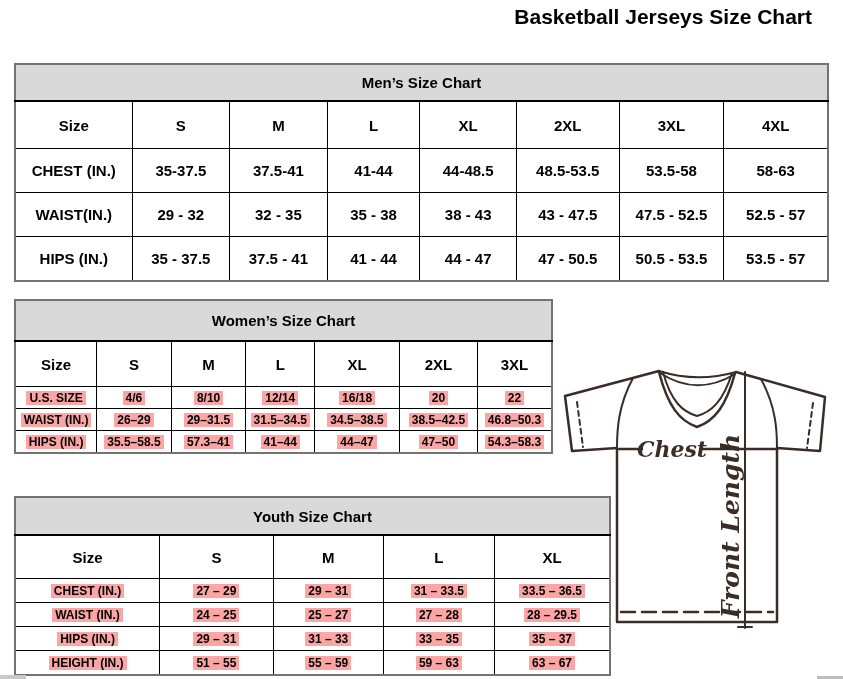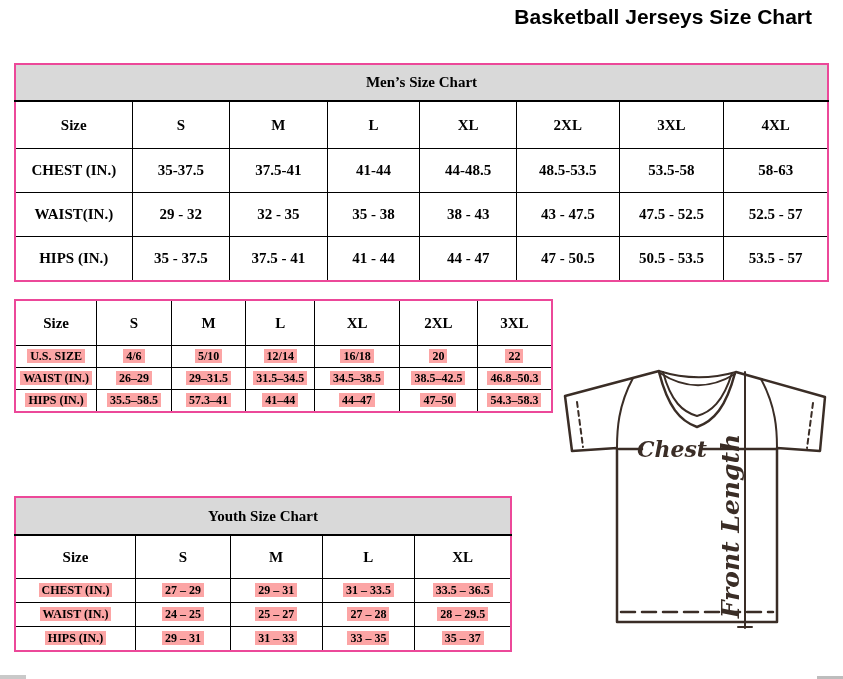"Men’s Size Chart" table.size-table { border: 2px solid #ec4899 -> 2px solid #737373; font-family: Liberation Serif, serif -> none }
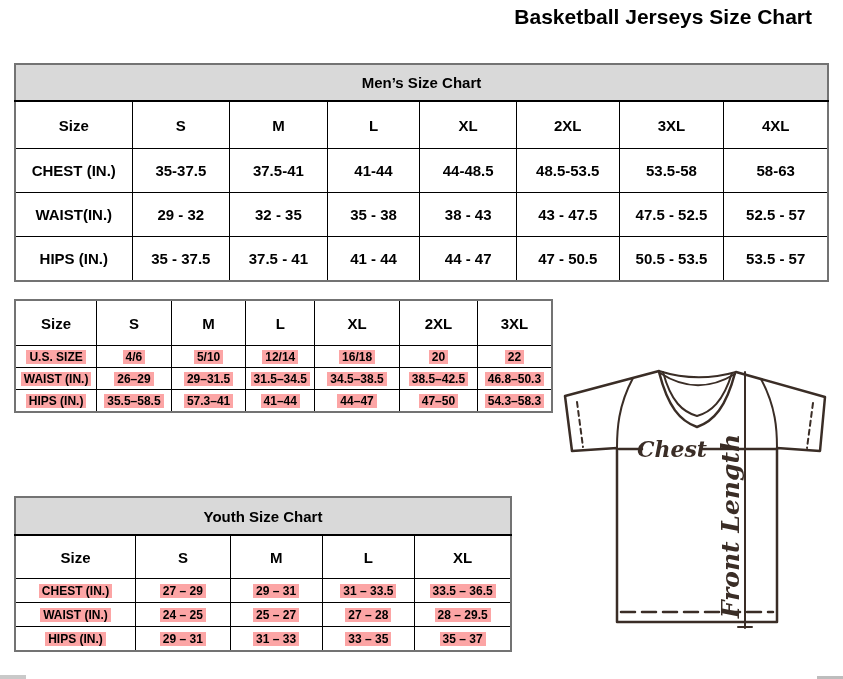"Women’s Size Chart" tr { html: none -> <tr> <th>Women’s Size Chart</th> </tr> }
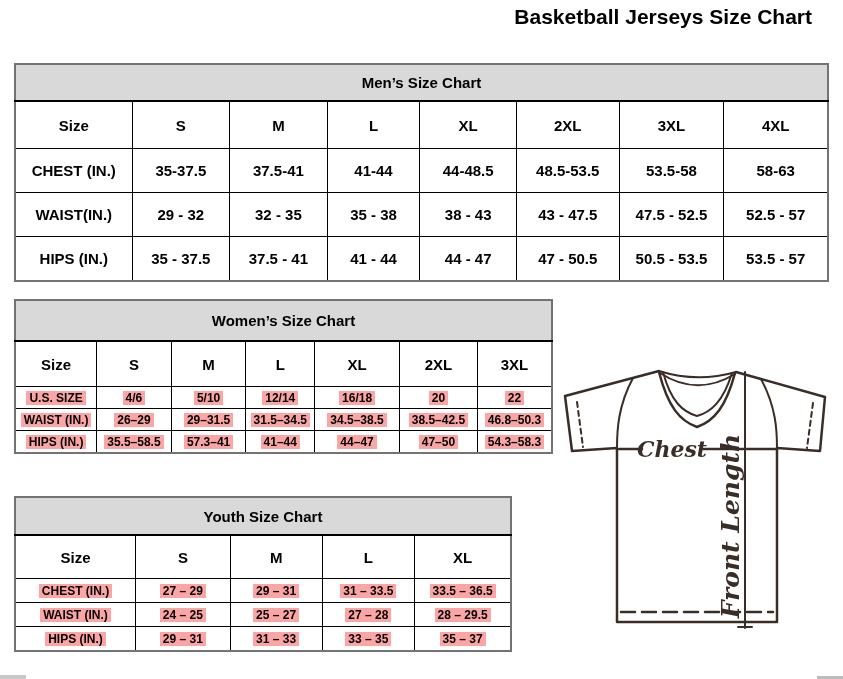"5/10" span { text: 5/10 -> 8/10 }
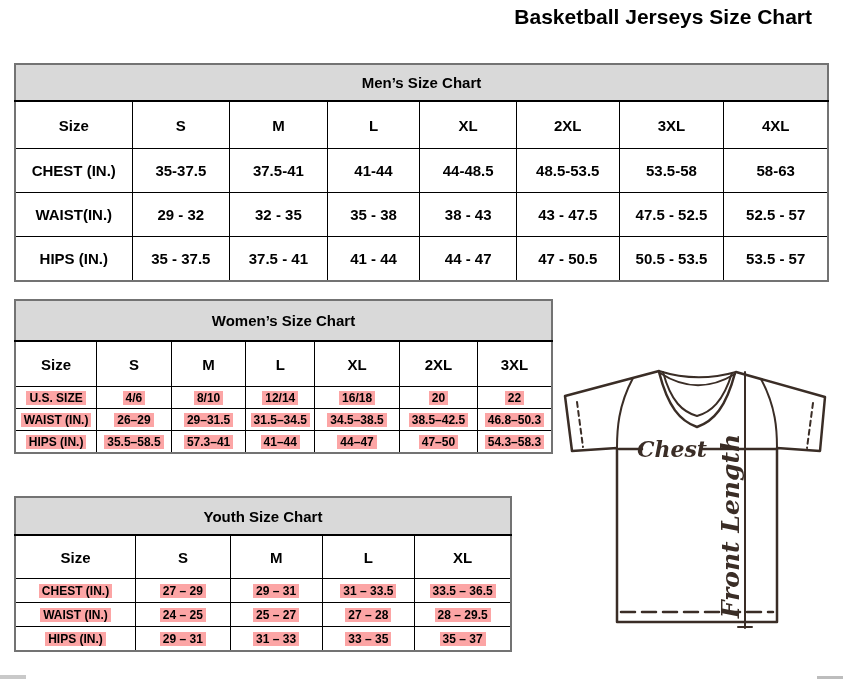"Youth Size Chart" #youth-table { width: 498px -> 597px }
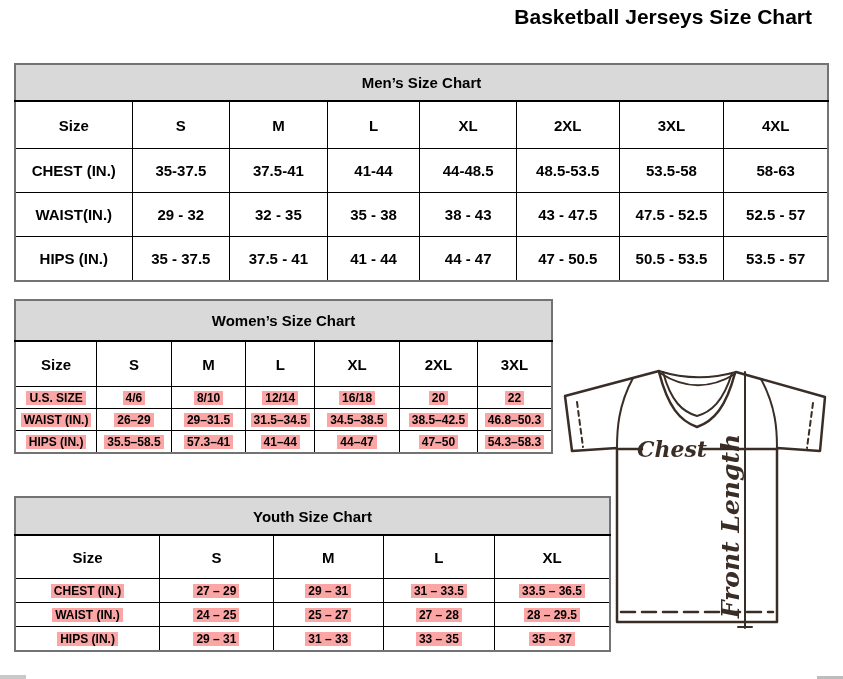"HEIGHT (IN.)" tr.data-row { html: none -> <tr> <td><span>HEIGHT (IN.)</span></td> <td><span>51 – 55</span></td> <td><span>55 – 59</span></td> <td><span>59 – 63</span></td> <td><span>63 – 67</span></td> </tr> }
